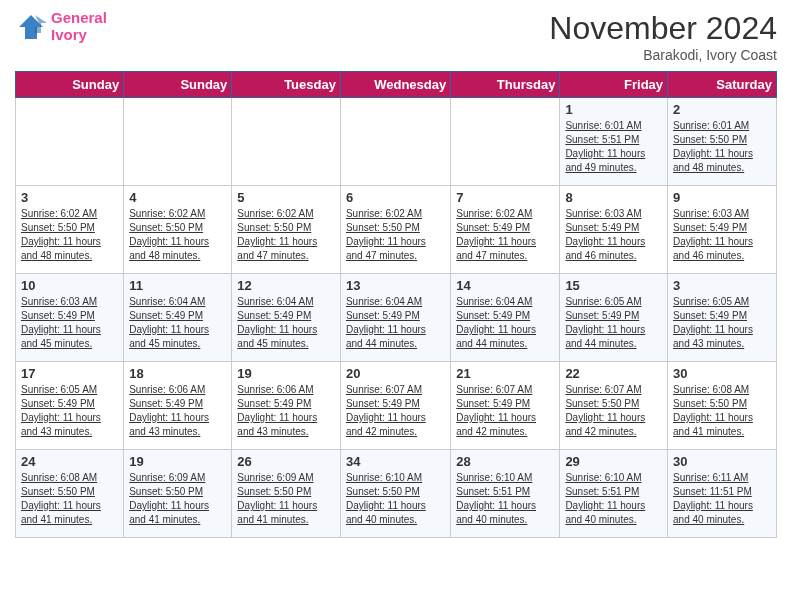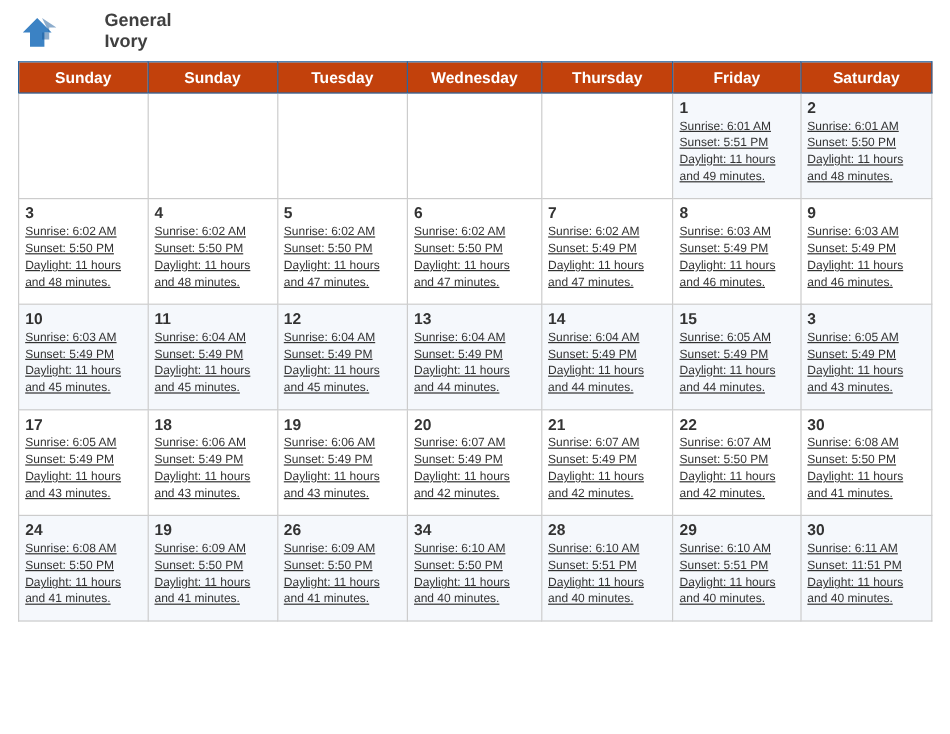"General" .logo-text .blue { color: #404040 -> #ec4899; margin-left: 36px -> none }
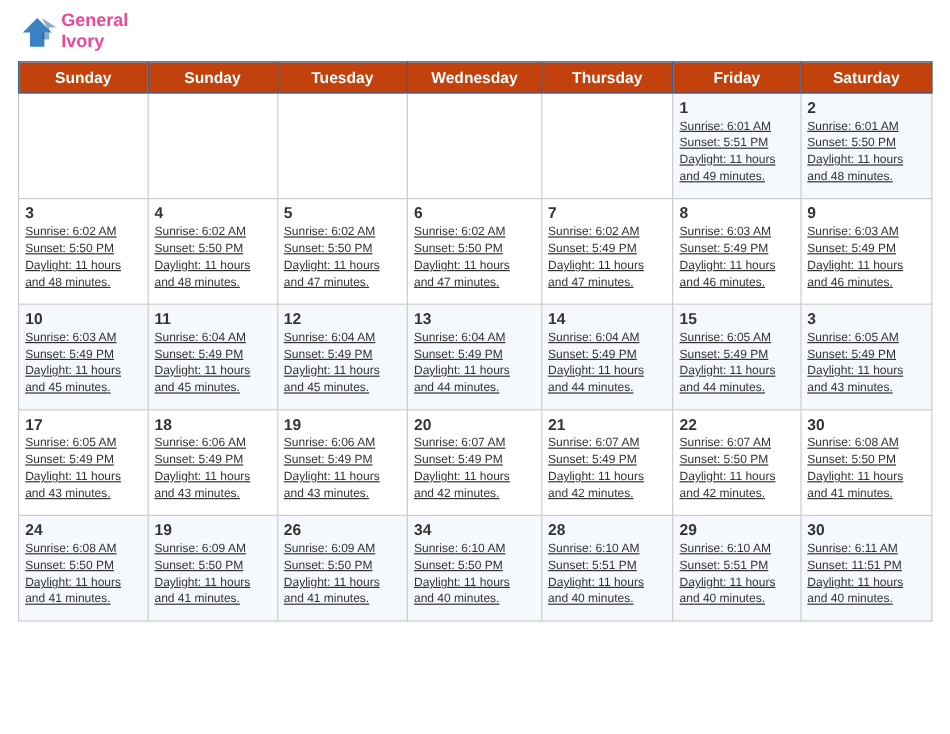"November 2024" div.title-area { html: none -> <div> <div>November 2024</div> <div>Barakodi, Ivory Coast</div> </div> }
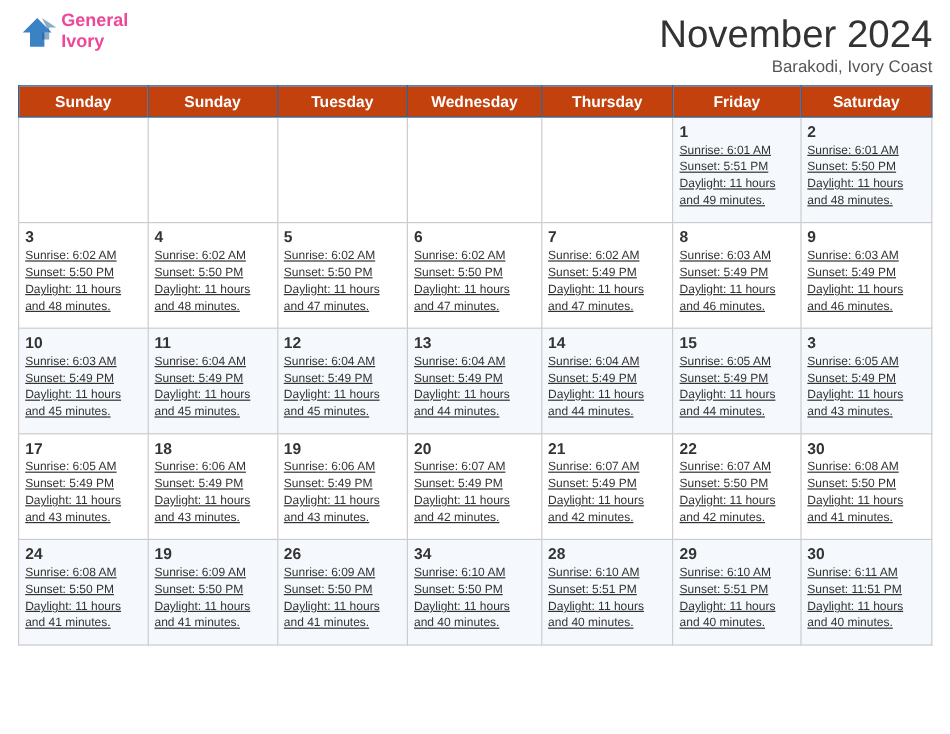"Sunday" .calendar thead th { background: #c2410c -> #be185d; padding: 5px 16px -> 5px 4px; text-align: center -> right }
